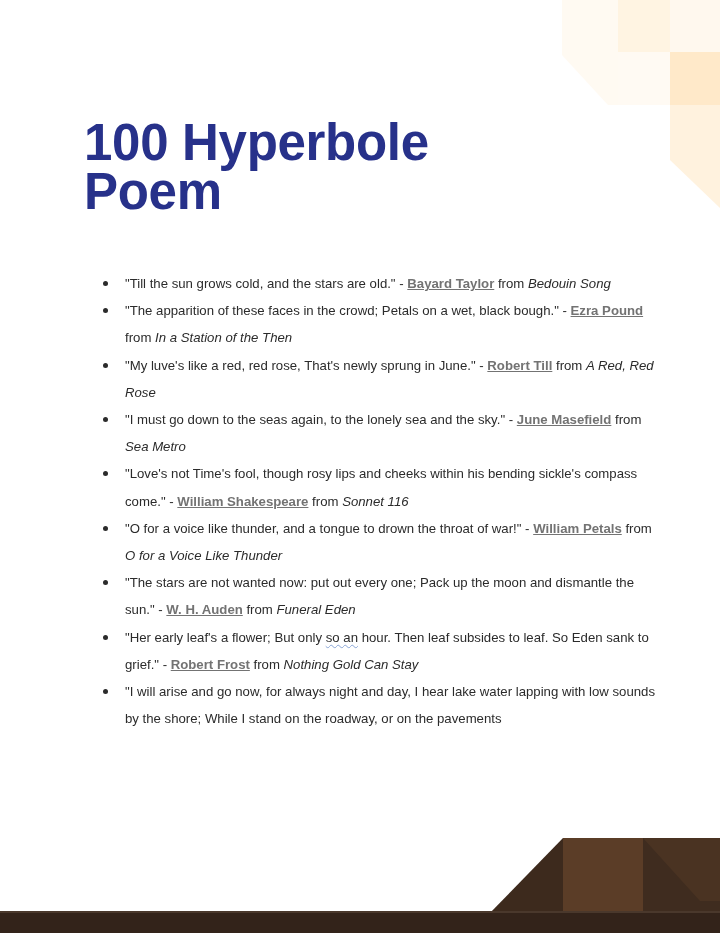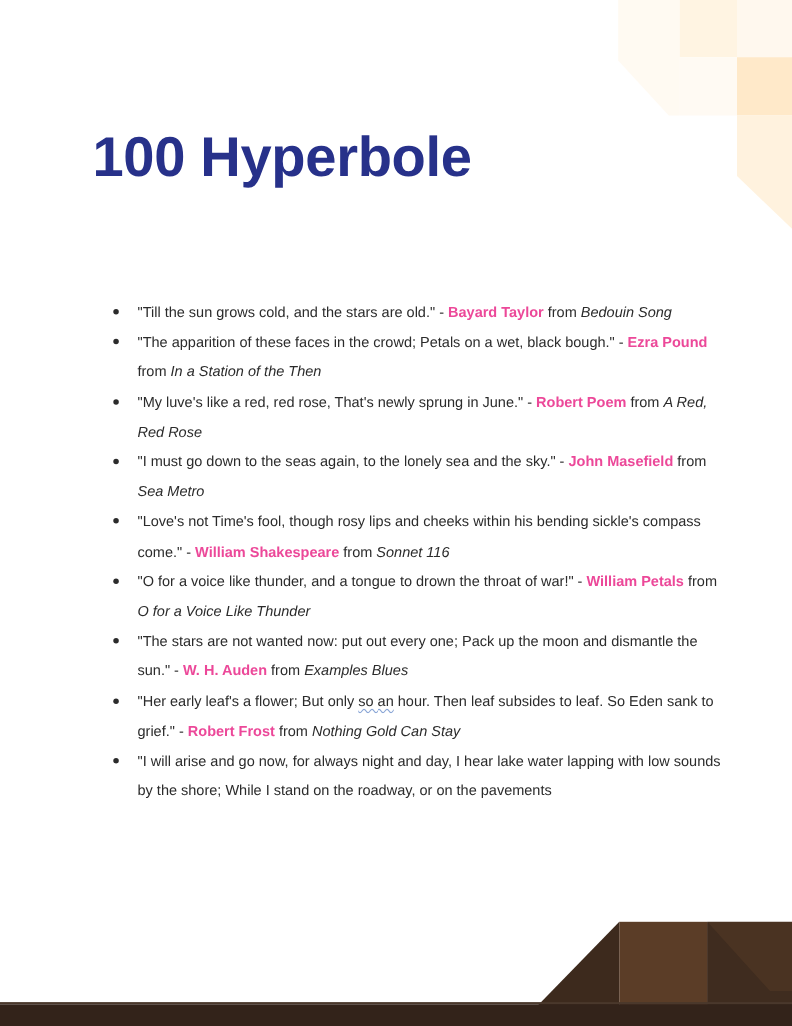"Poem" span { html: none -> <span>Poem</span> }
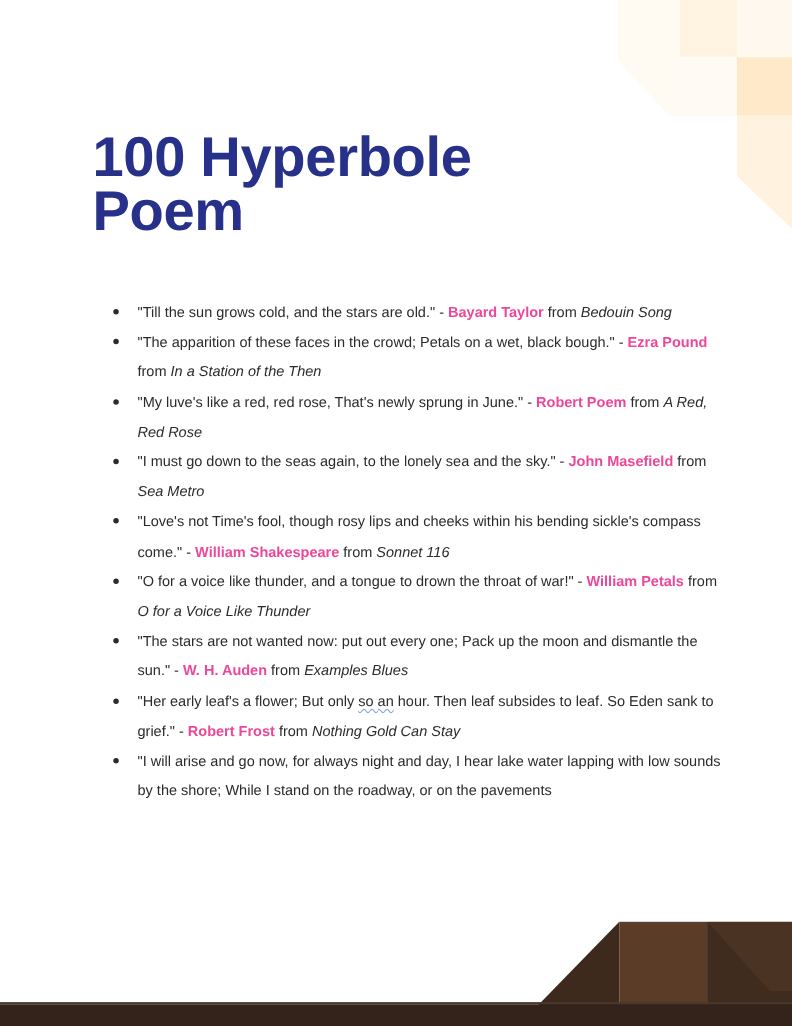"Bayard Taylor" .author { color: #ec4899 -> #737373; text-decoration: none -> underline }
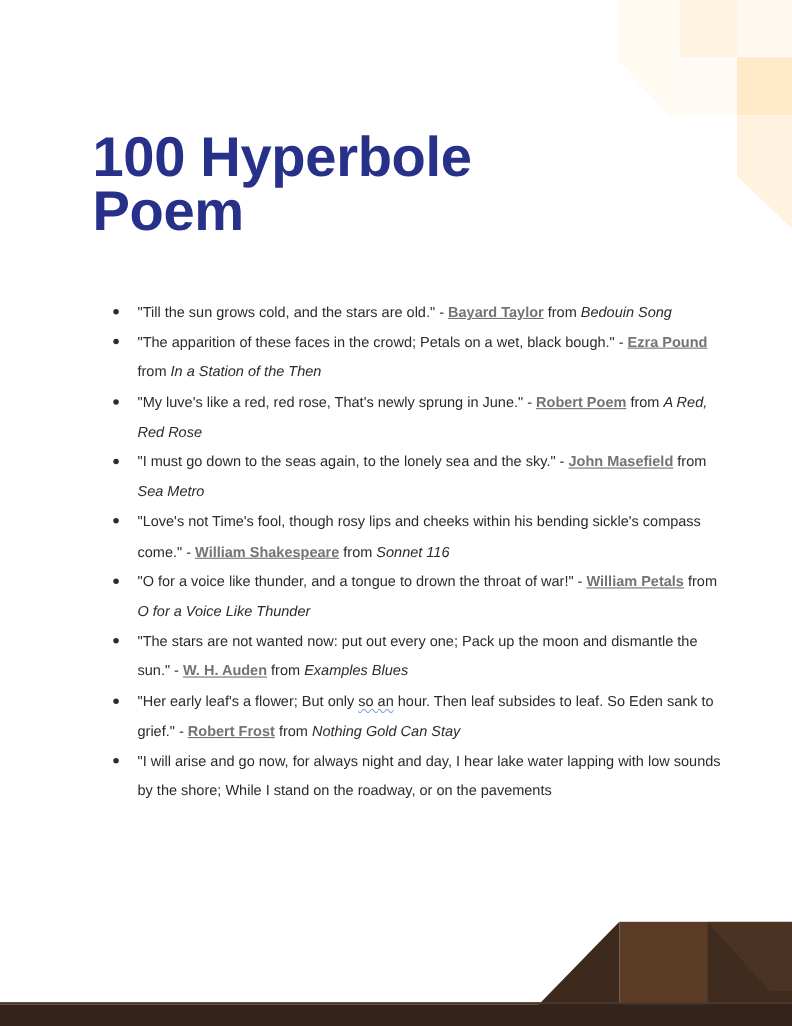"Robert Poem" span.author { text: Poem -> Till }
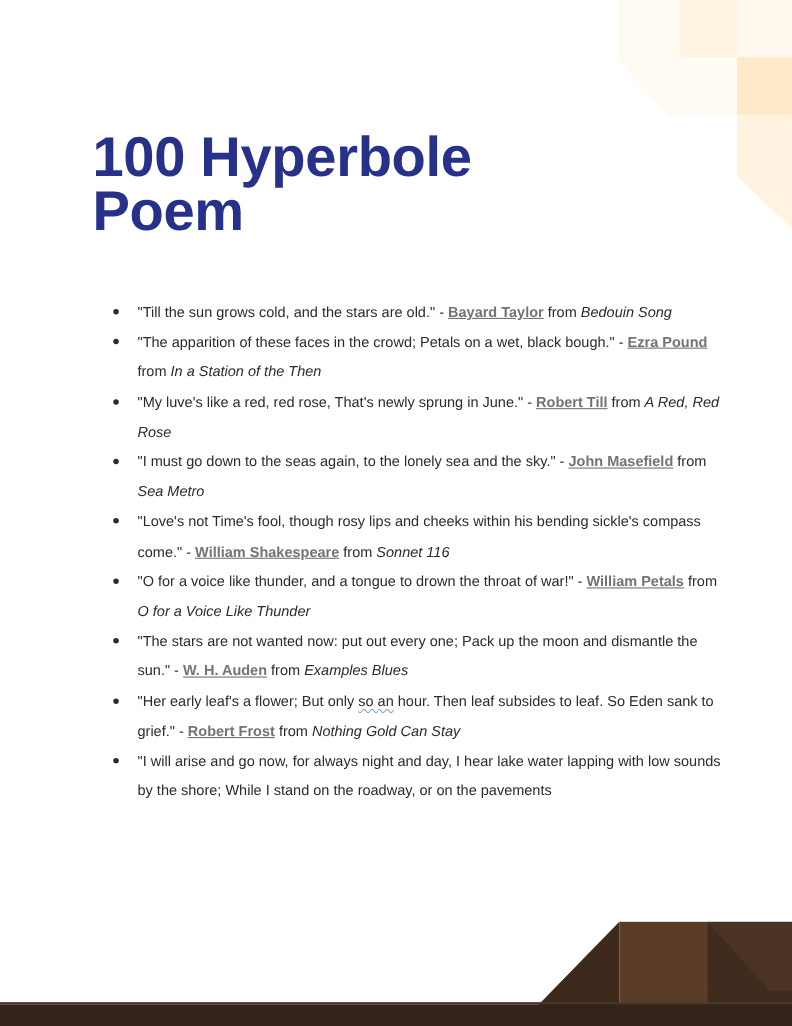"John Masefield" span.author { text: John -> June }
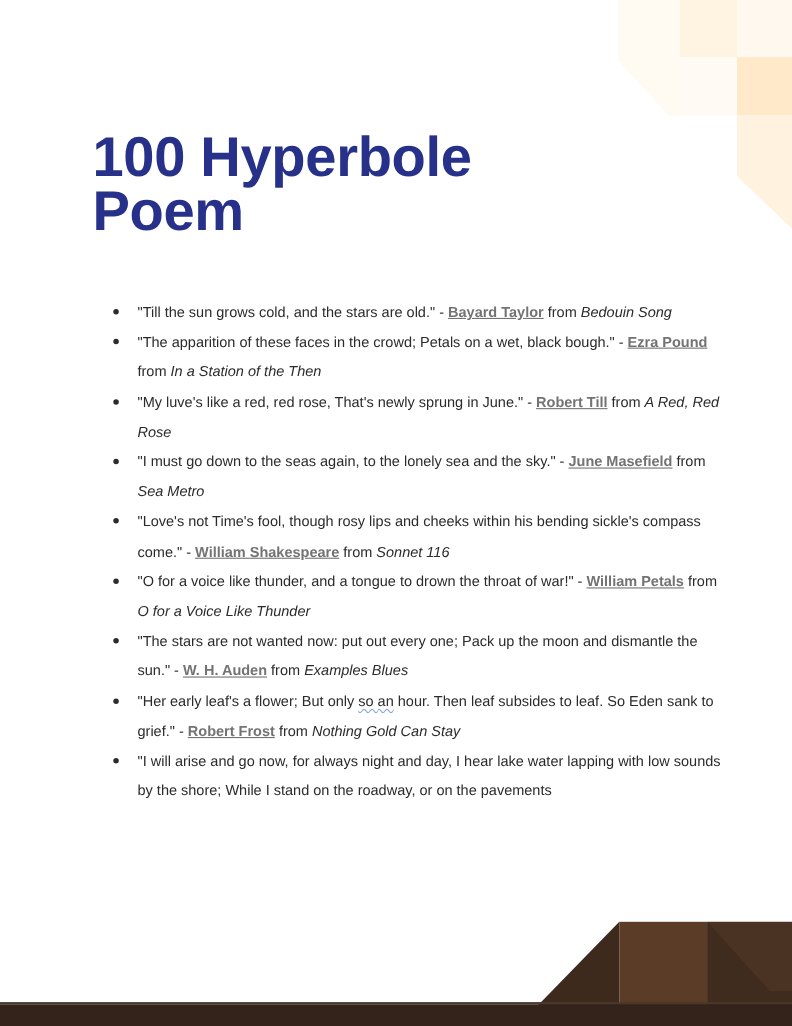"Examples Blues" span.work { text: Examples Blues -> Funeral Eden }
